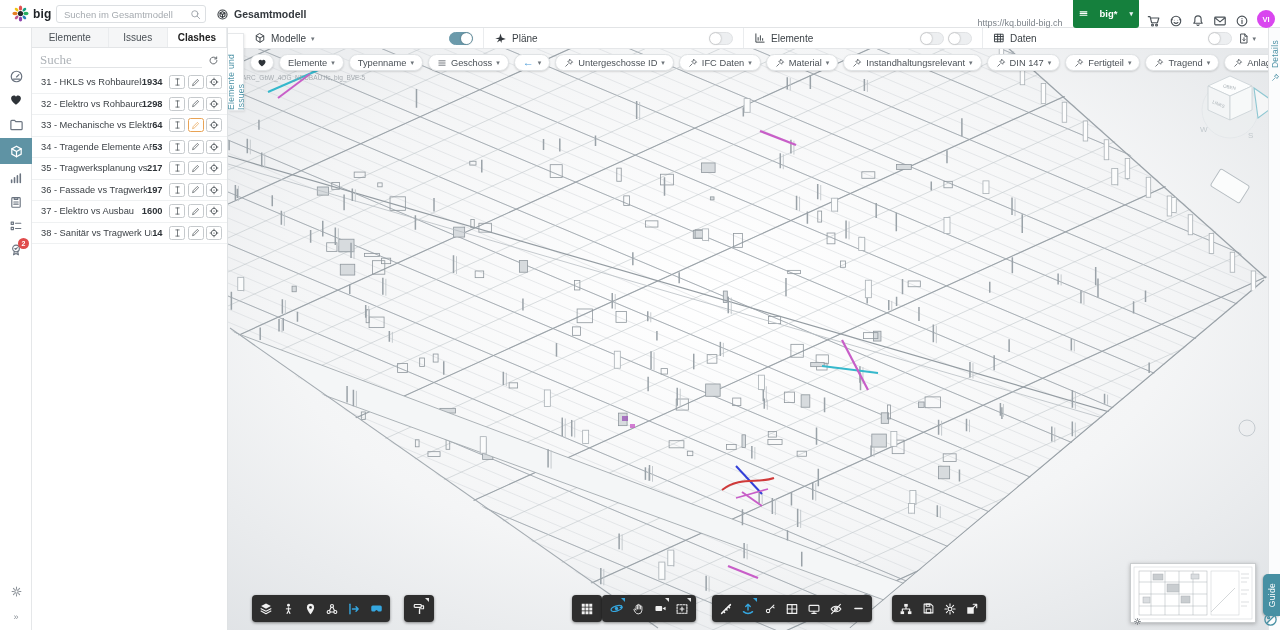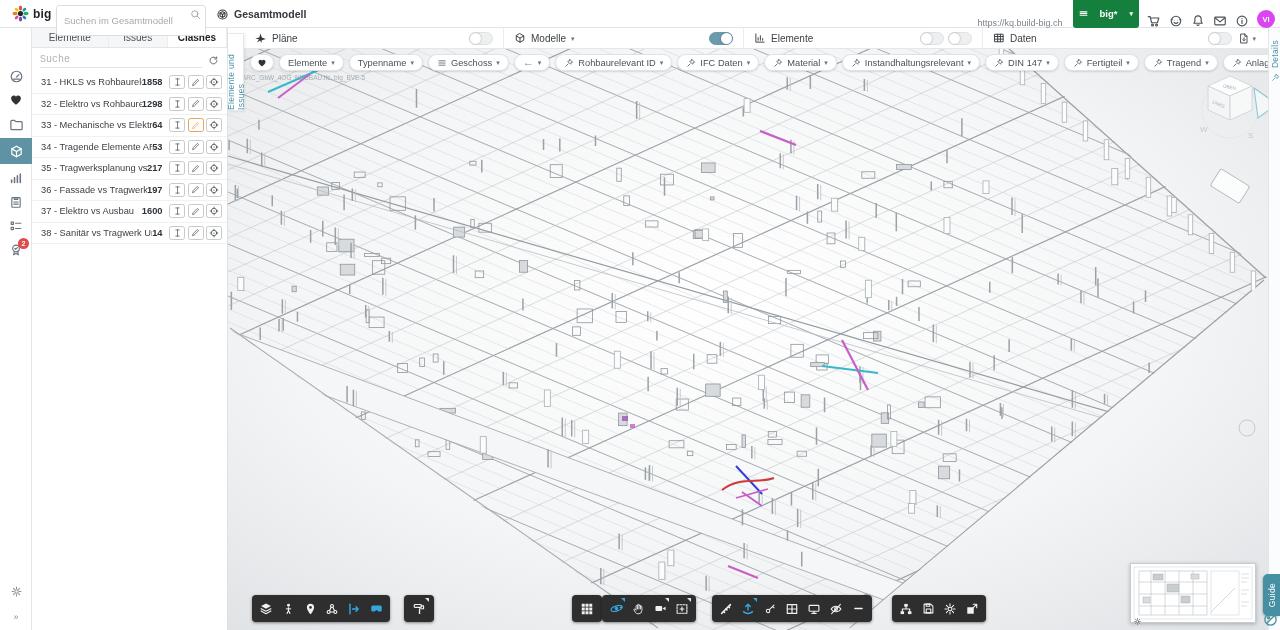"Suchen im Gesamtmodell" .hdr-search { height: 31px -> 18px }
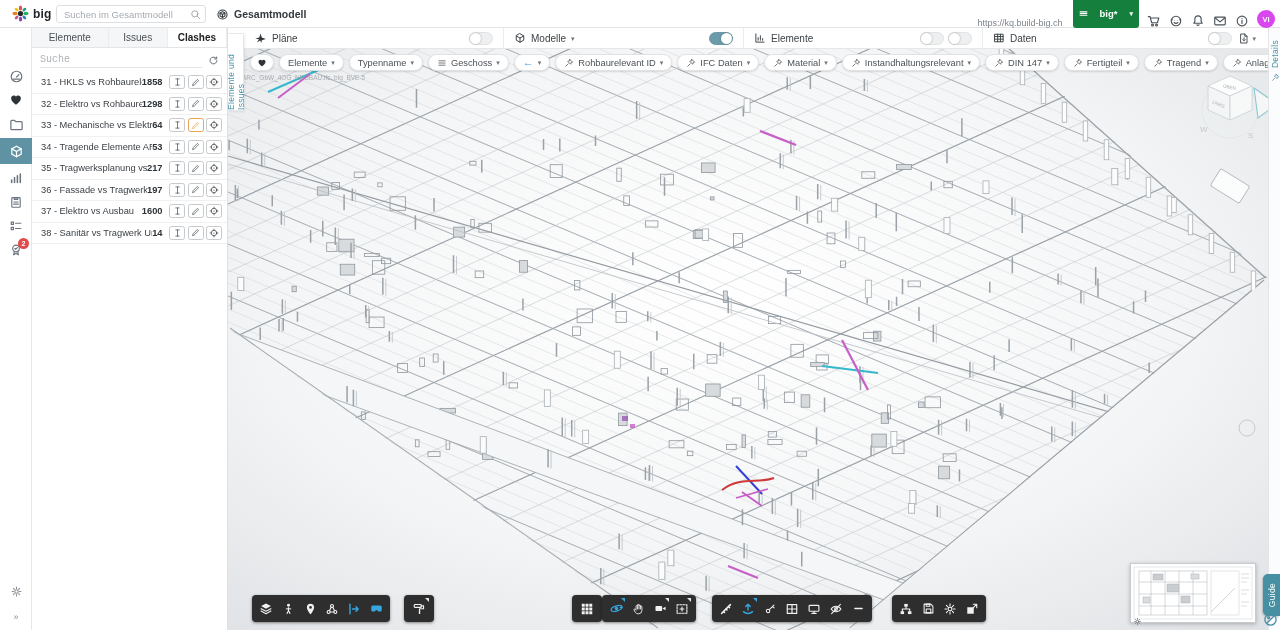"Pläne" div.lsec { order: before "Modelle" -> after "Modelle" }
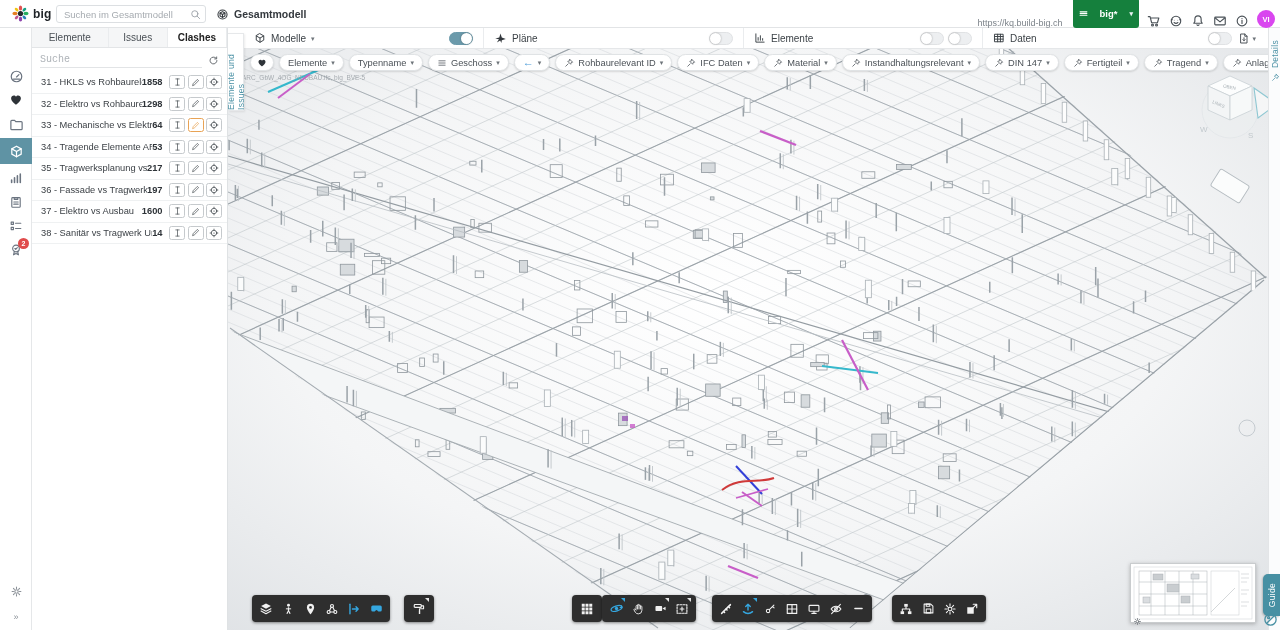"Suche" .psearch input { font-family: Liberation Mono, monospace -> Liberation Serif, serif; font-size: 10px -> 13px }
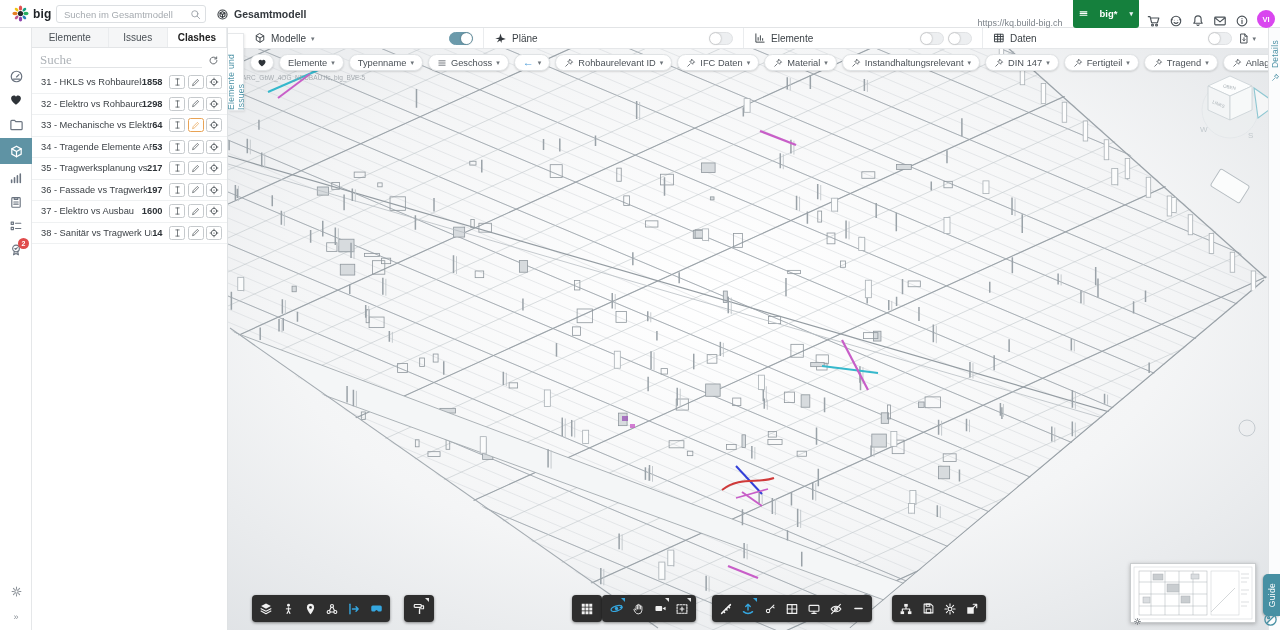"Rohbaurelevant ID" span.pill-label { text: Rohbaurelevant -> Untergeschosse }
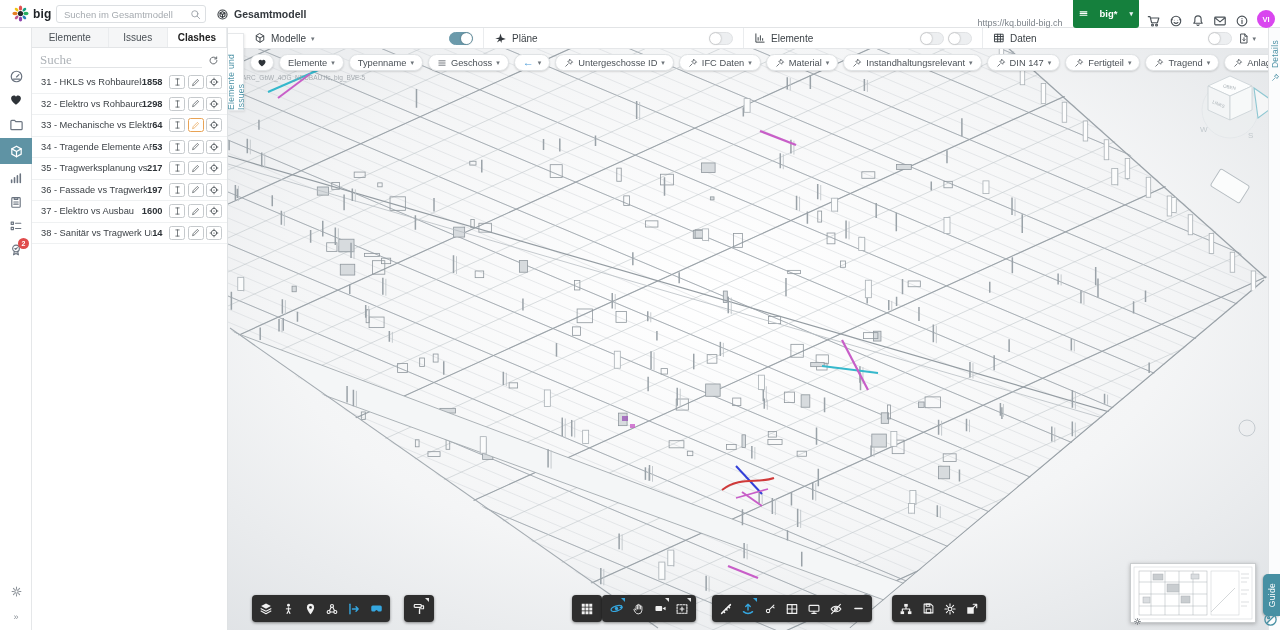"1858" span.clash-count { text: 1858 -> 1934 }
